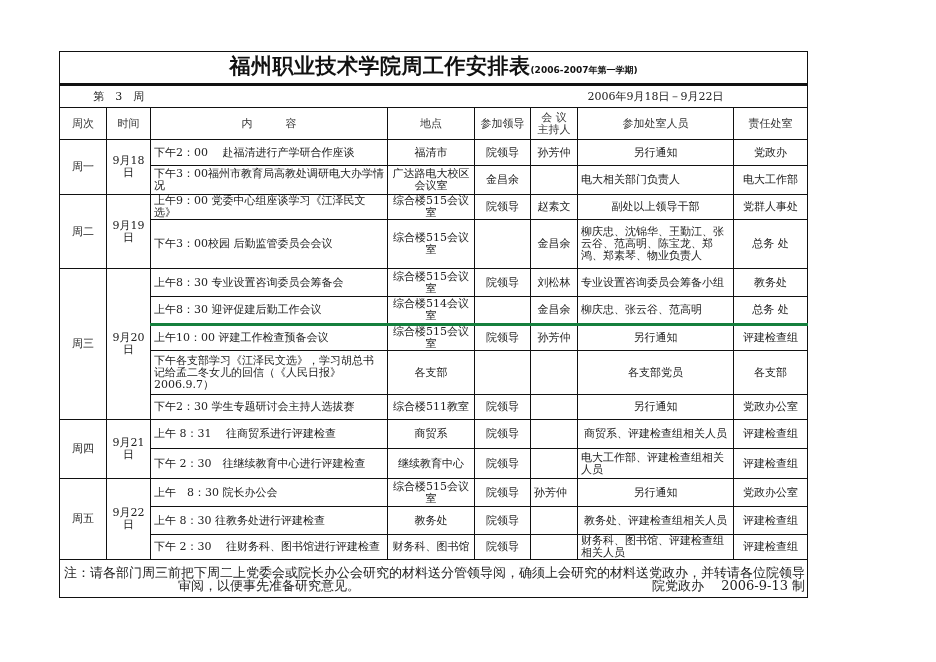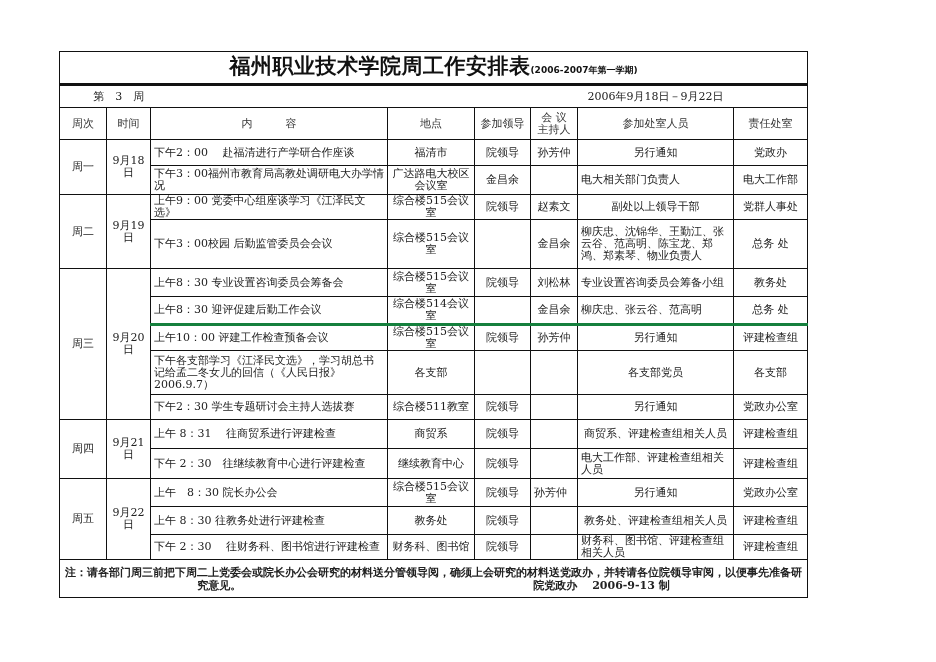"注：请各部门周三前把下周二上党委会或院长办公会研究的材料送分管领导阅，确须上会研" .footer td { font-size: 11px -> 13px; font-weight: bold -> none; text-align: center -> right }
